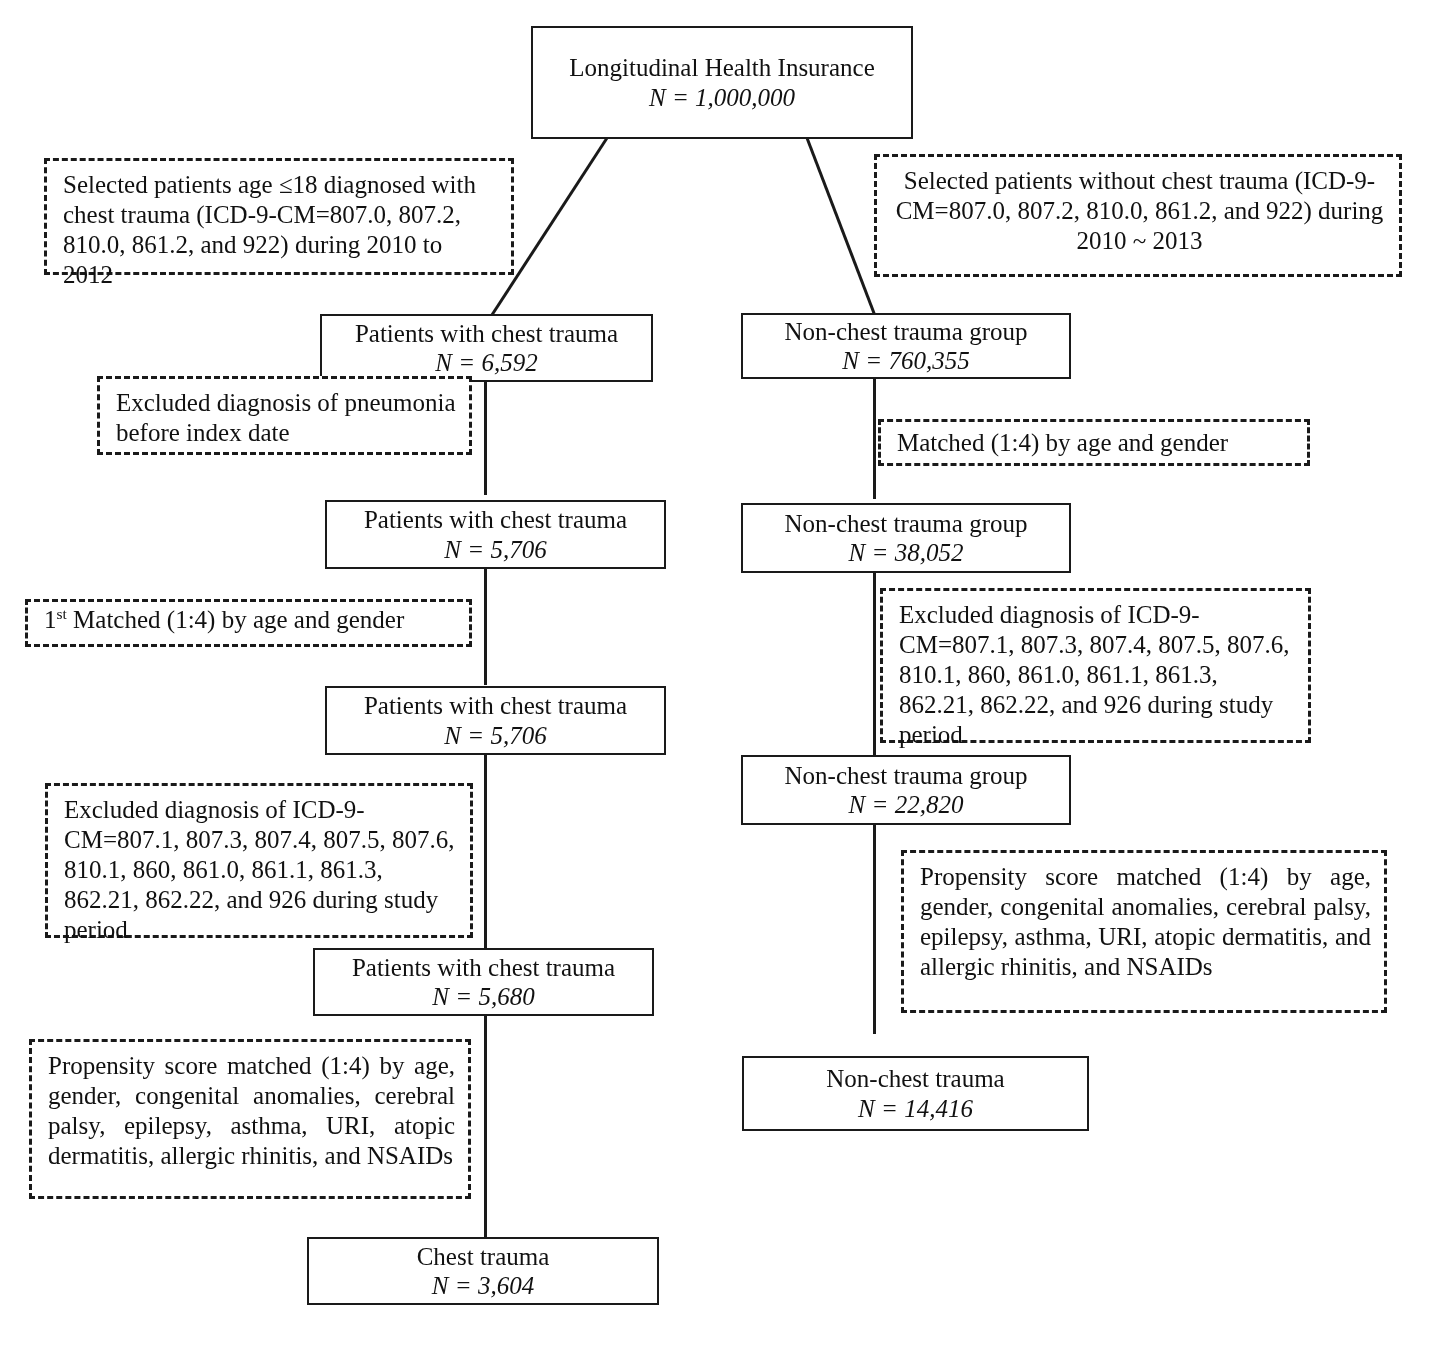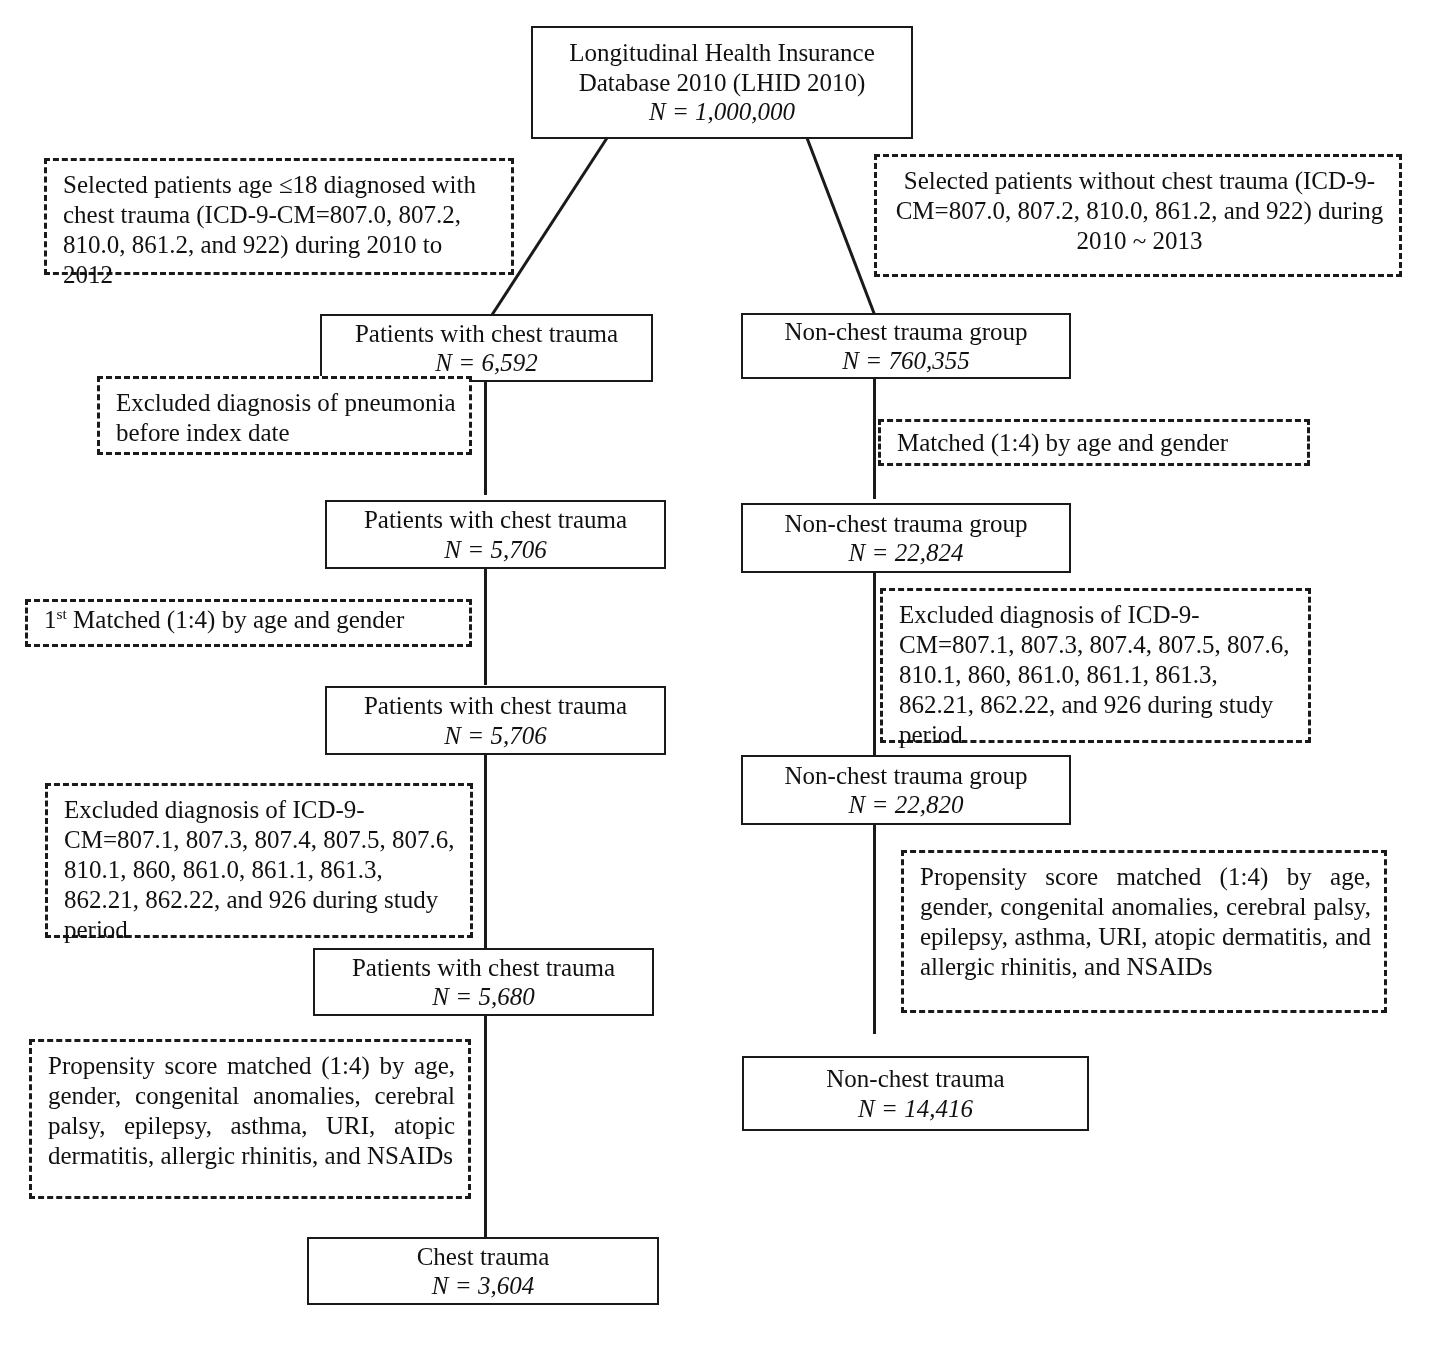"Database 2010 (LHID 2010)" span.ttl { html: <span>Database 2010 (LHID 2010)</span> -> none }
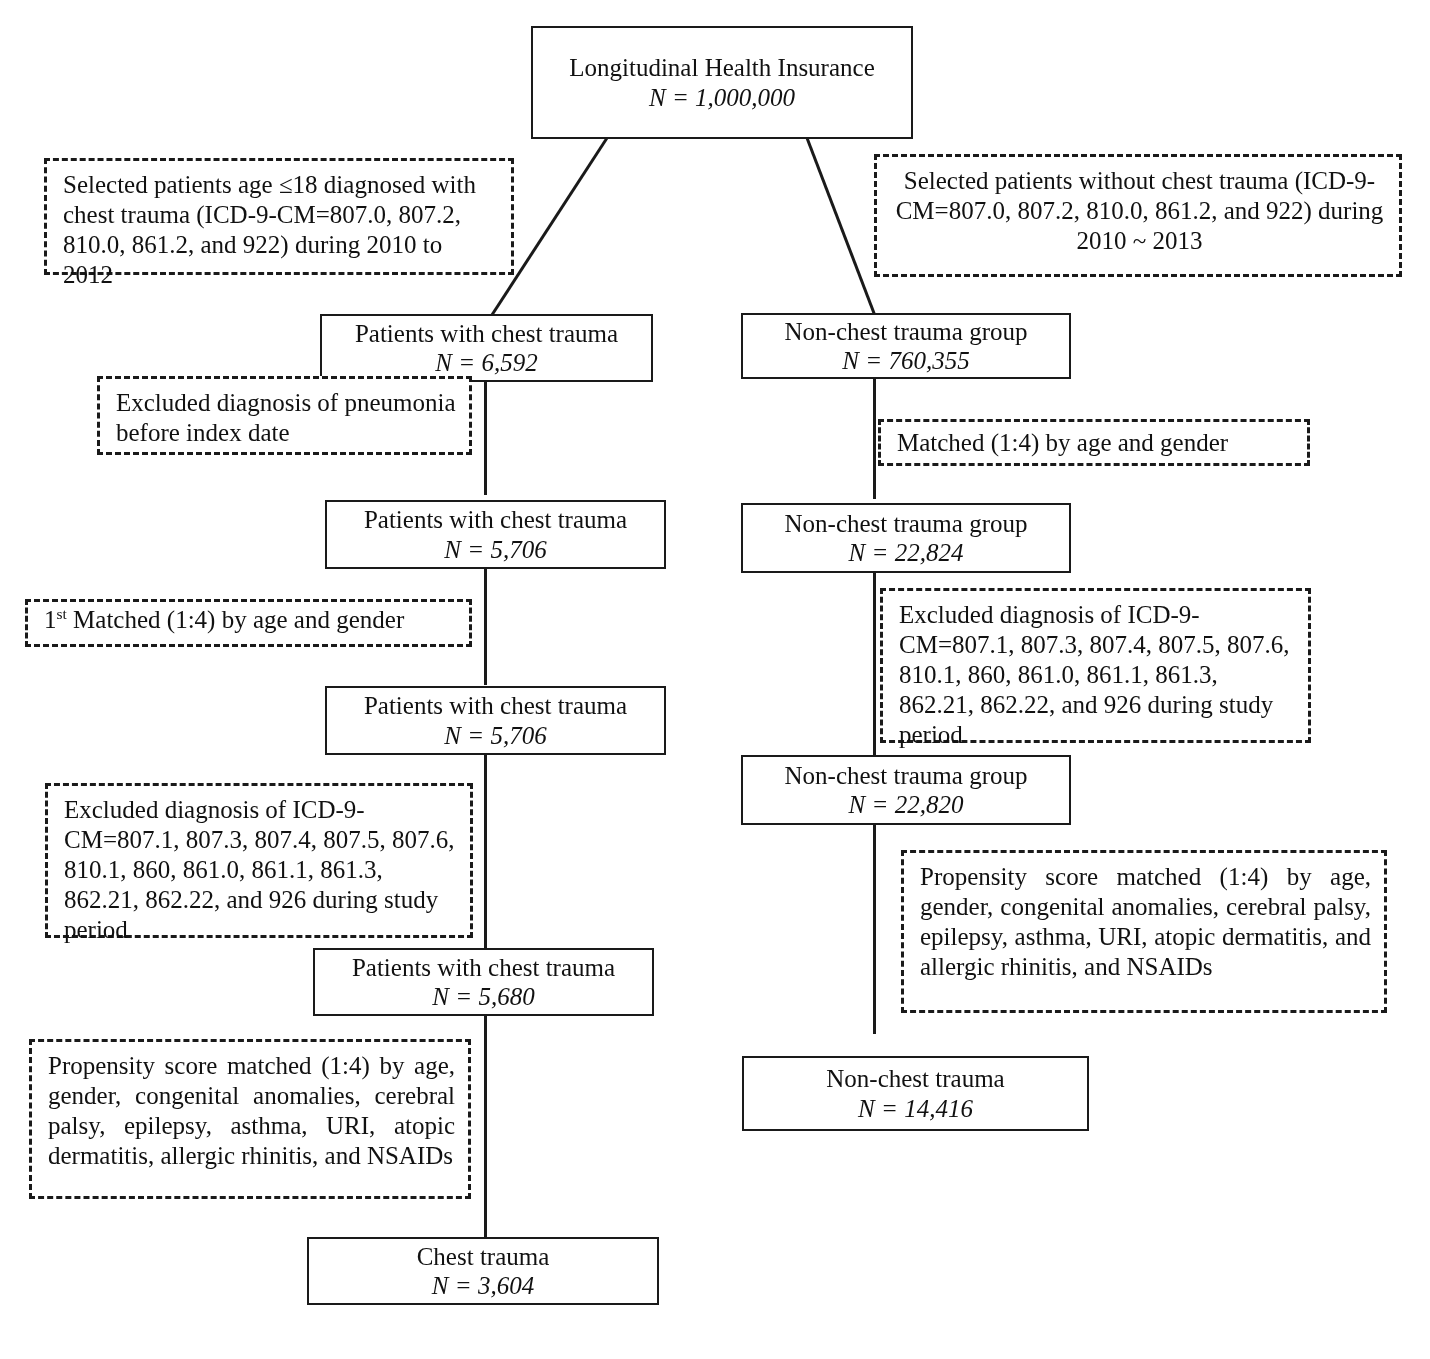"N = 22,824" span.nline { text: 22,824 -> 38,052 }
